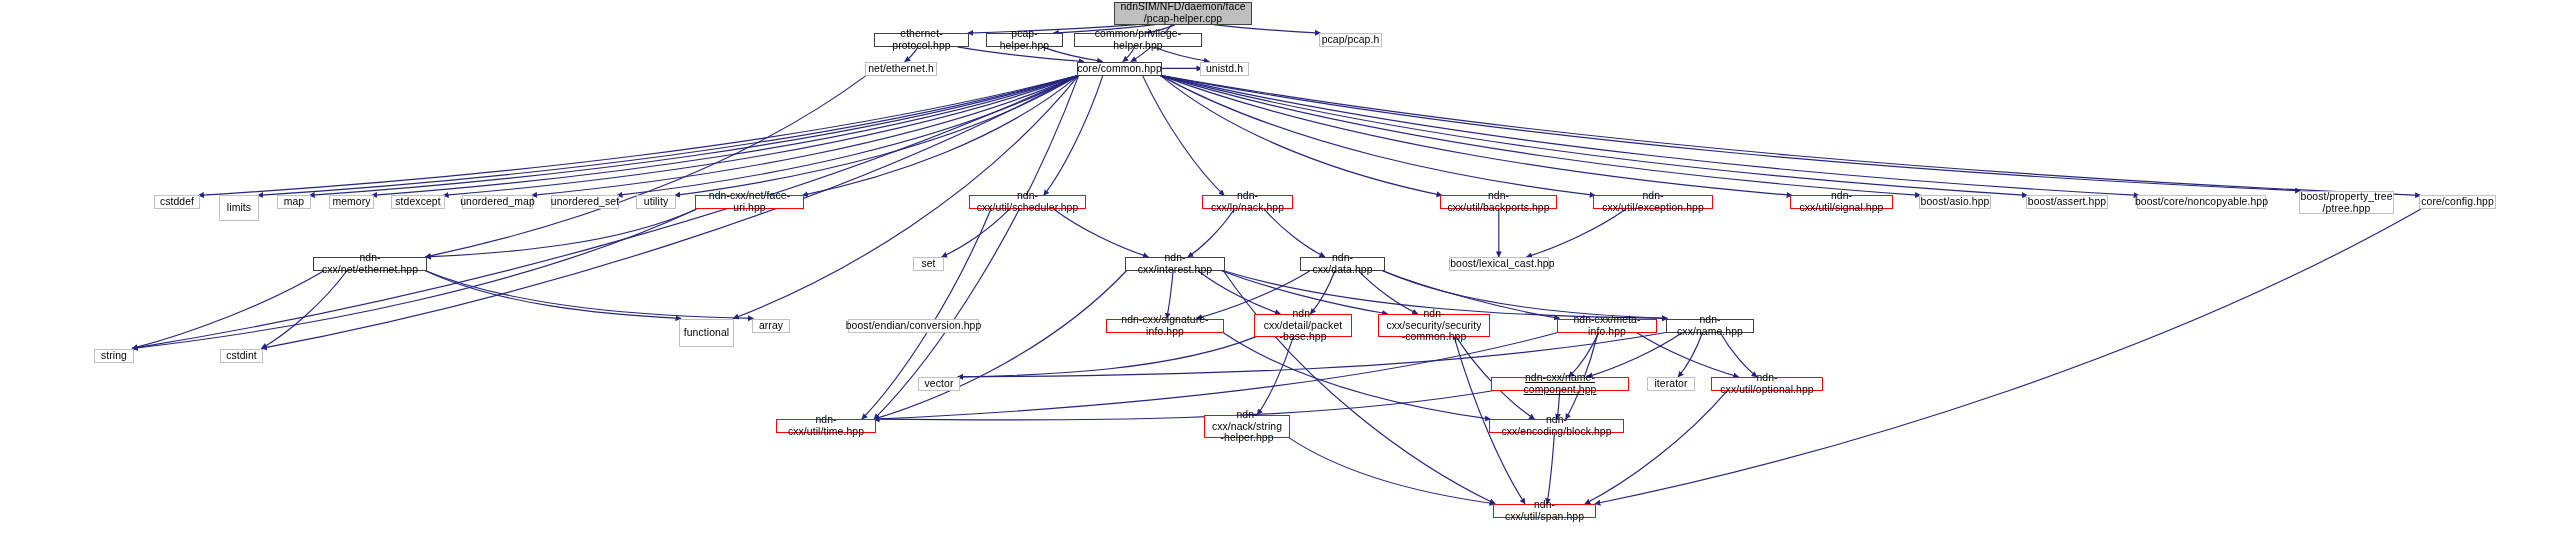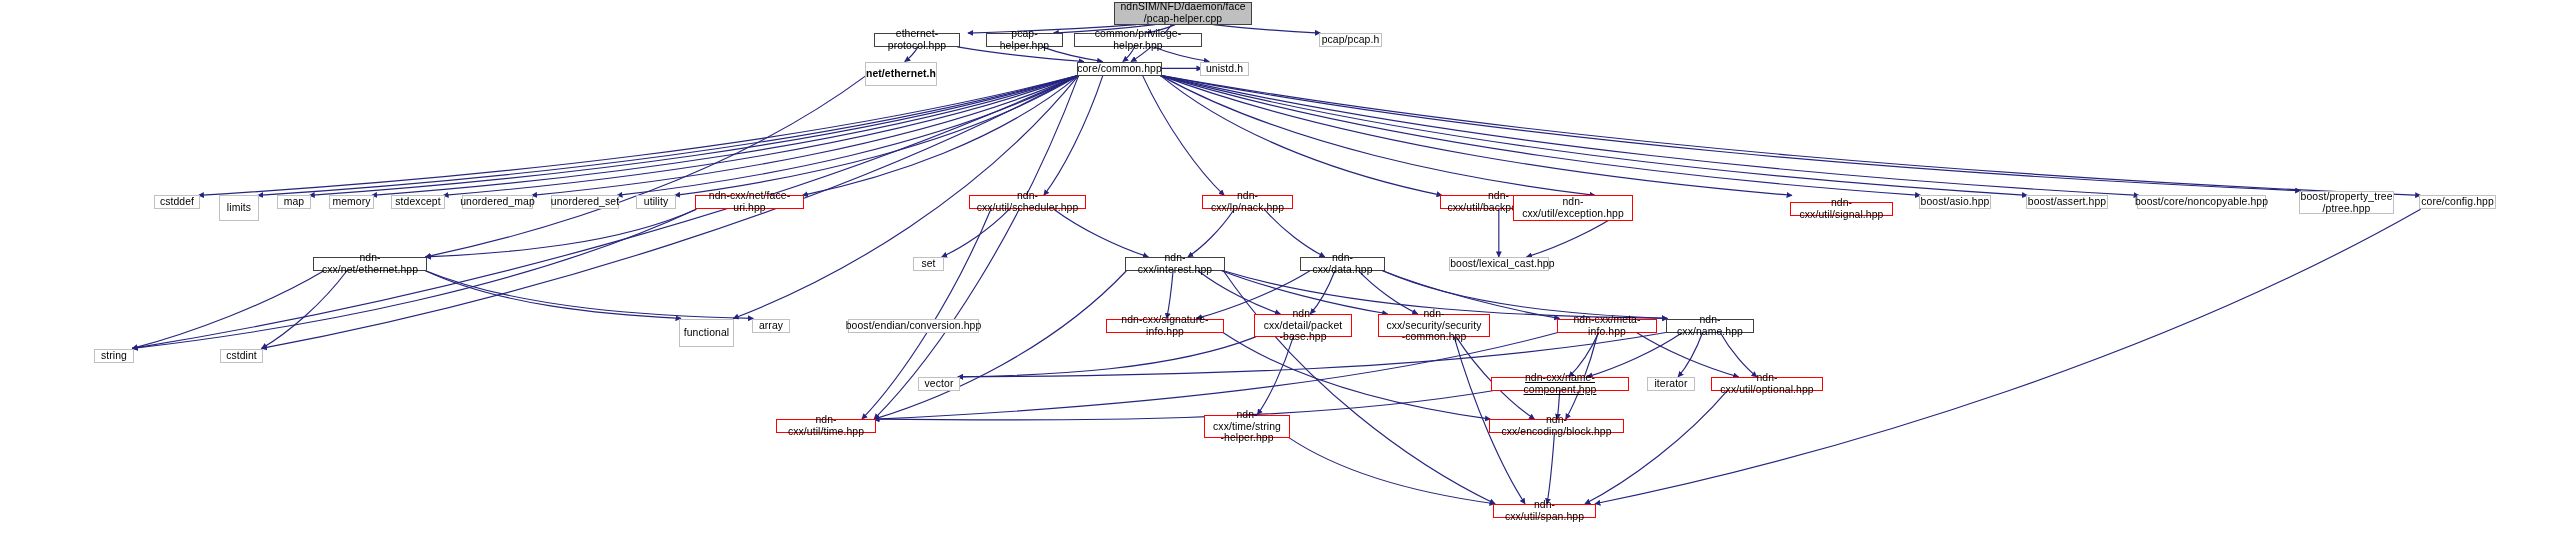"ethernet-protocol.hpp" div.node { width: 86px -> 95px }
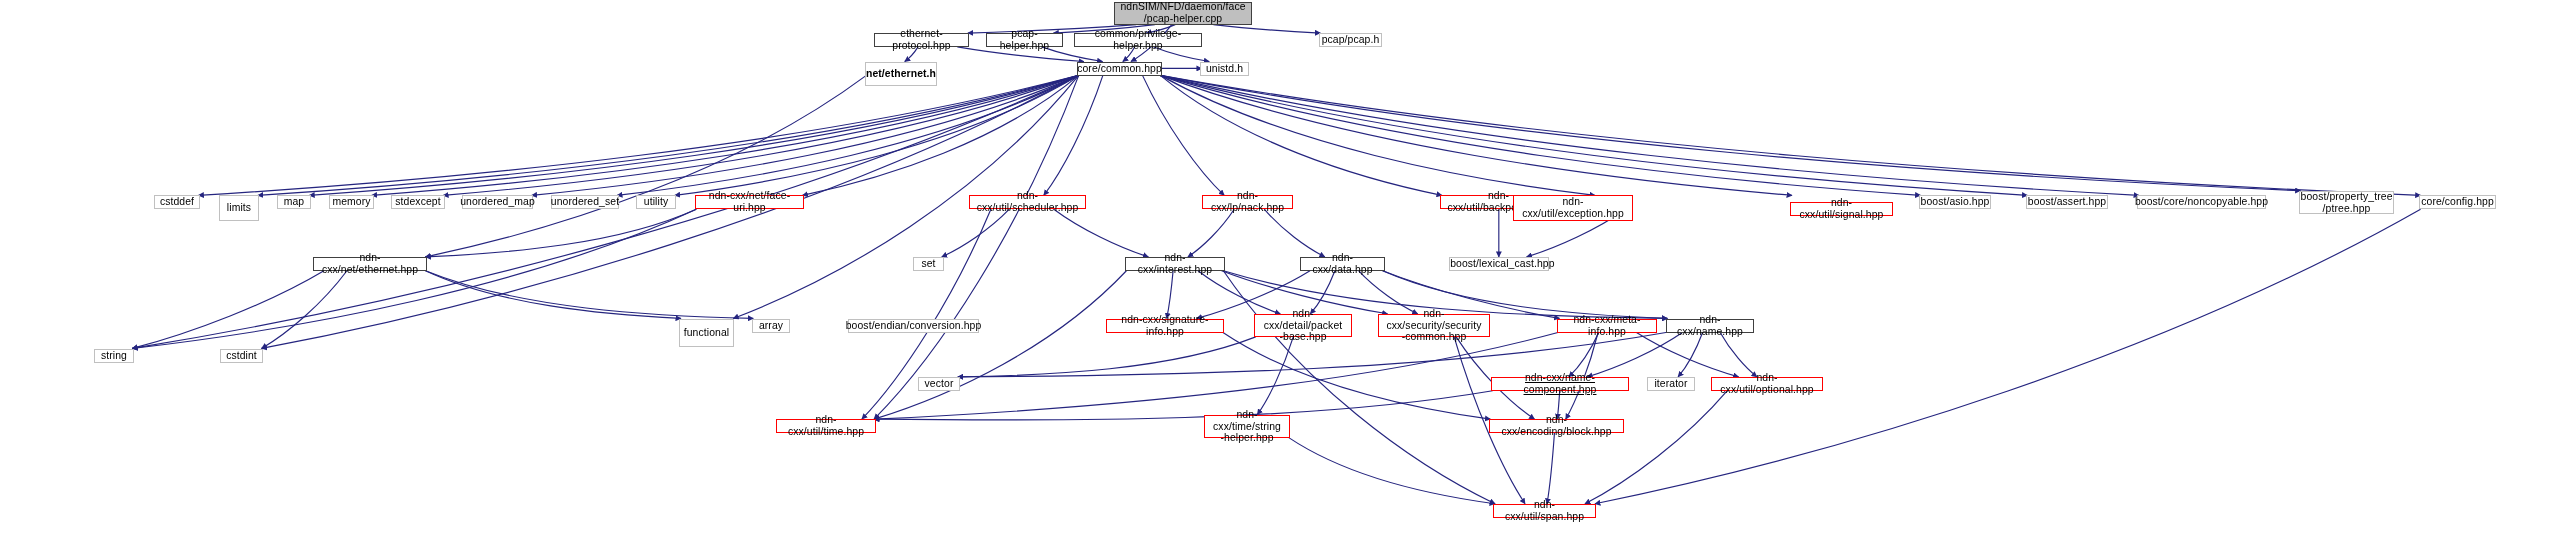"net/ethernet.h" div.node { font-weight: bold -> none; height: 24px -> 14px }
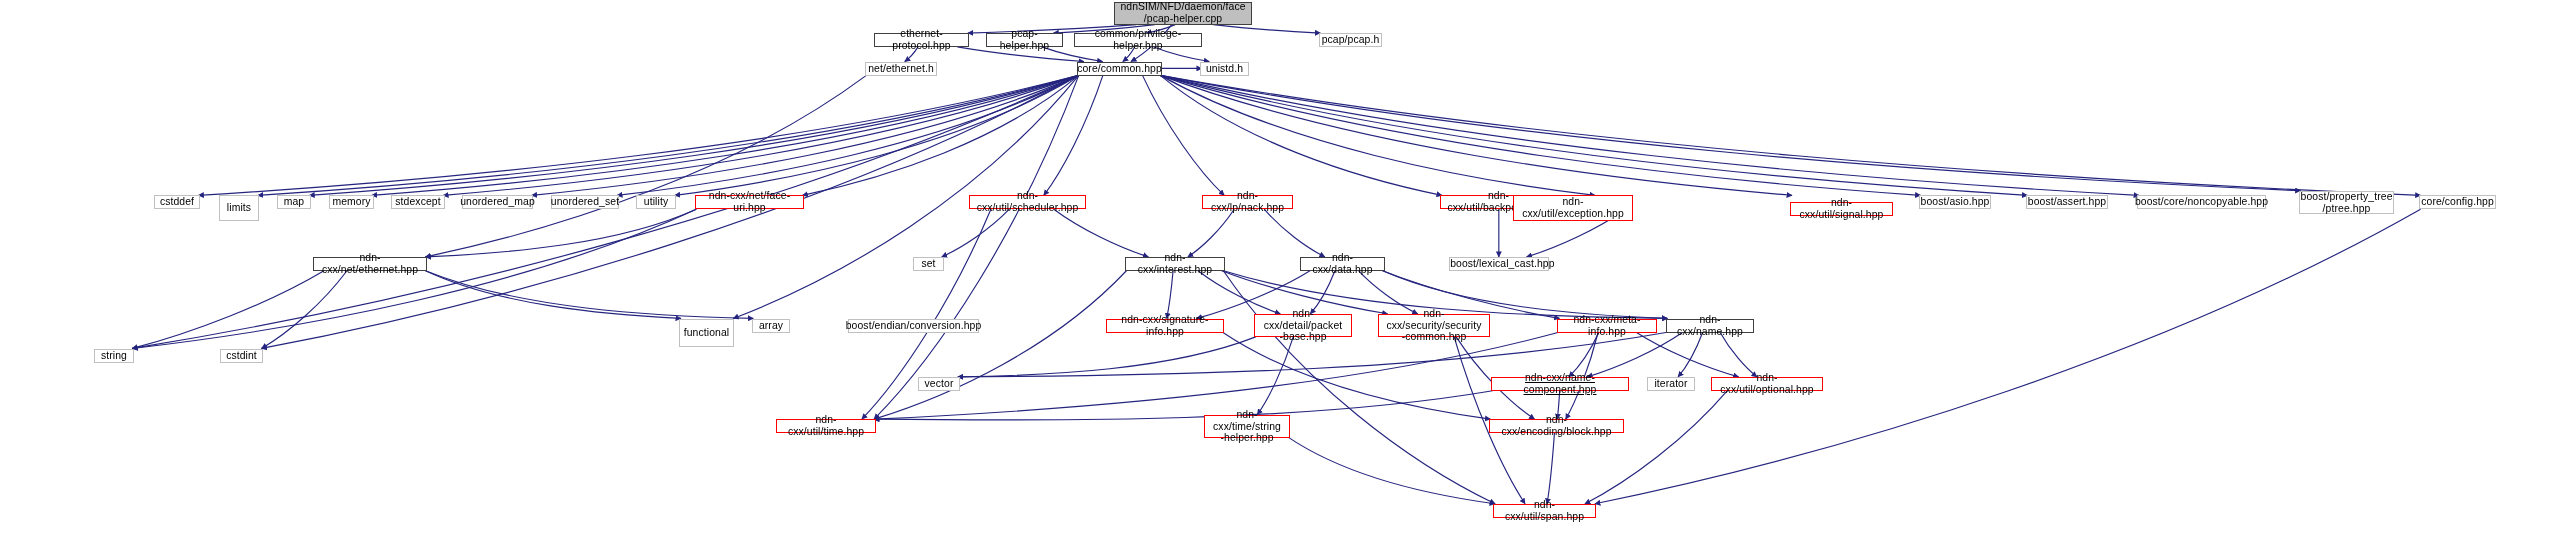"ndn-cxx/util/exception.hpp" div.node { height: 26px -> 14px; left: 1513px -> 1593px }
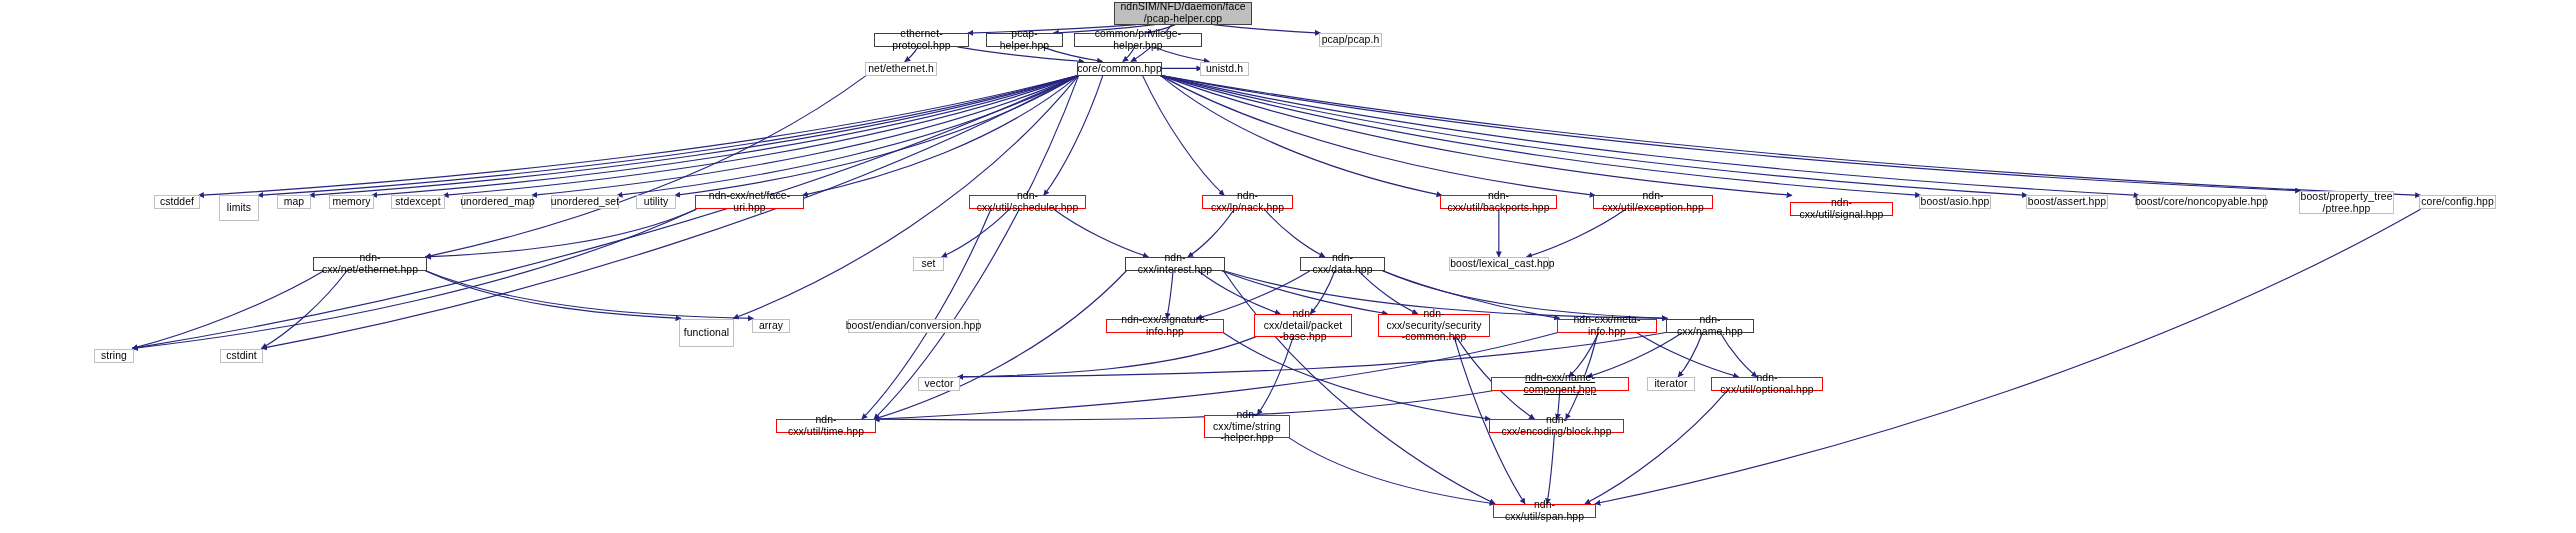"ndn-cxx/util/signal.hpp" div.node { top: 202px -> 195px }
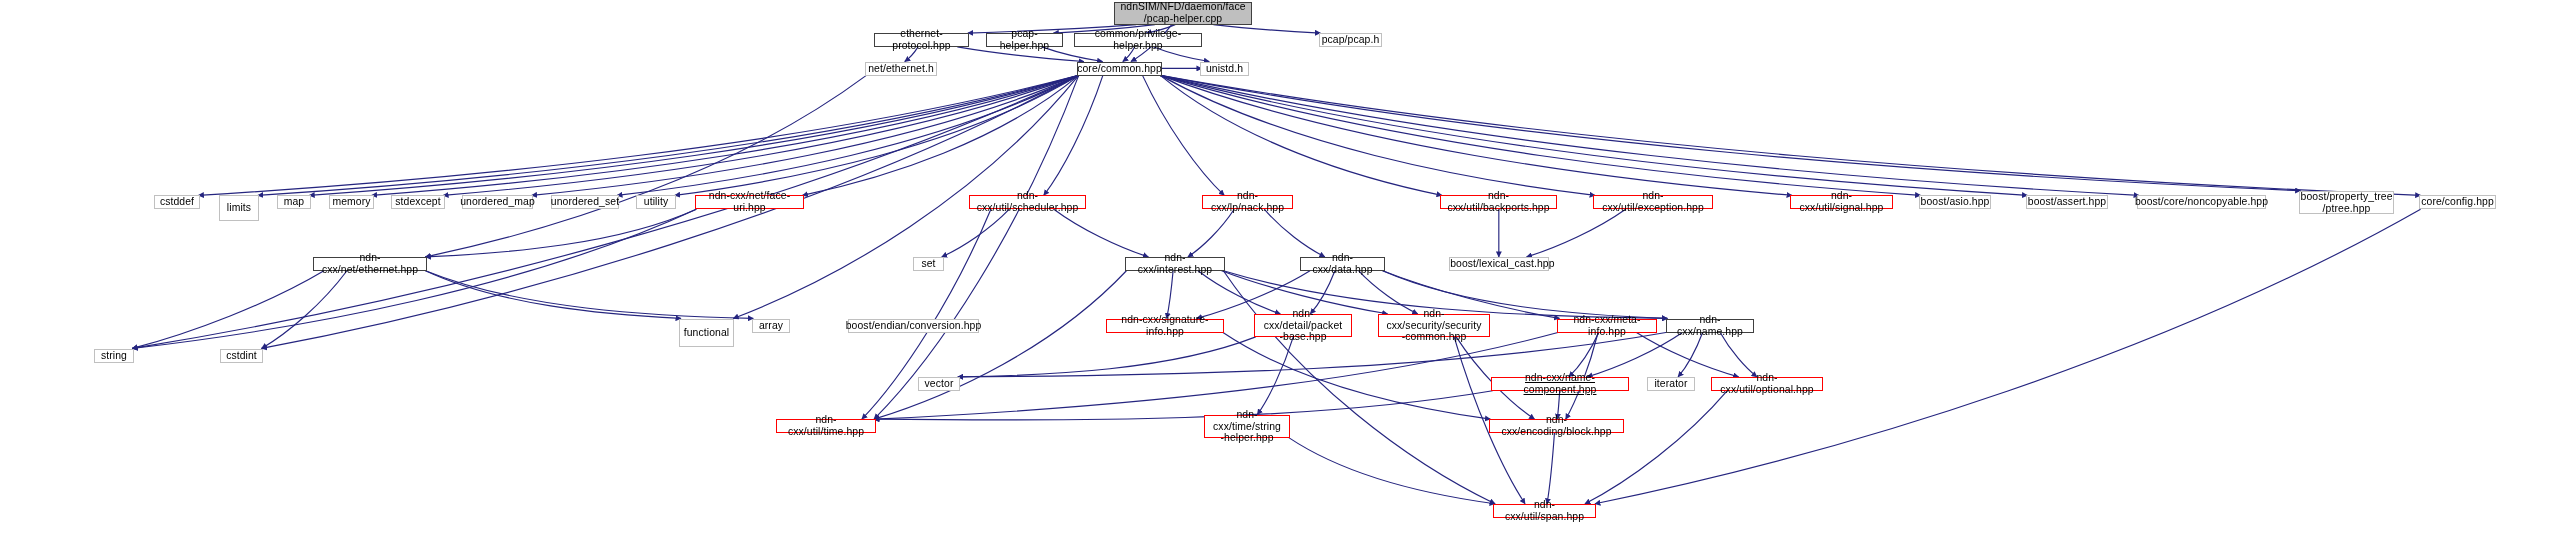"ndn-cxx/time/string" div.node { text: ndn-cxx/time/string -> ndn-cxx/nack/string }
